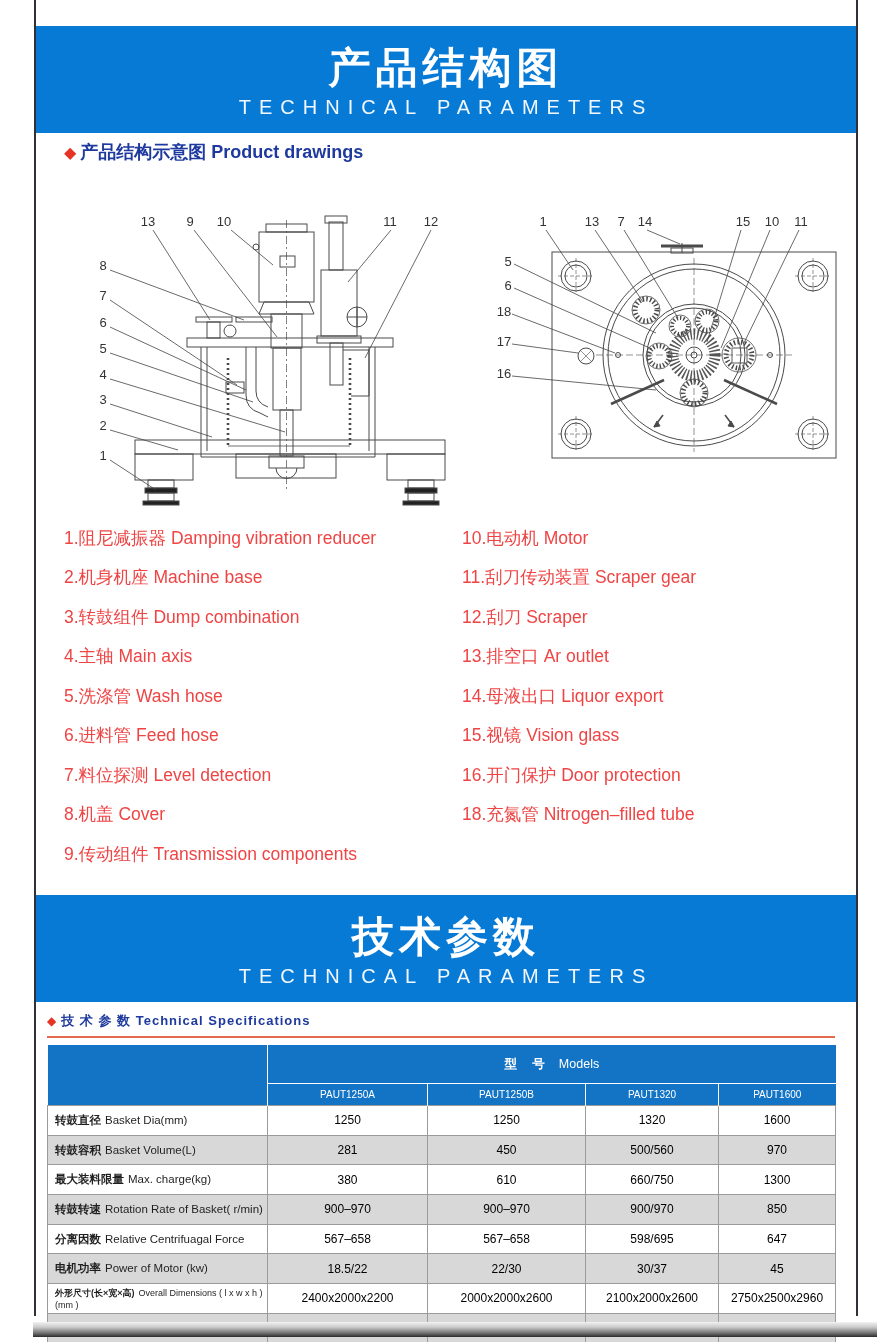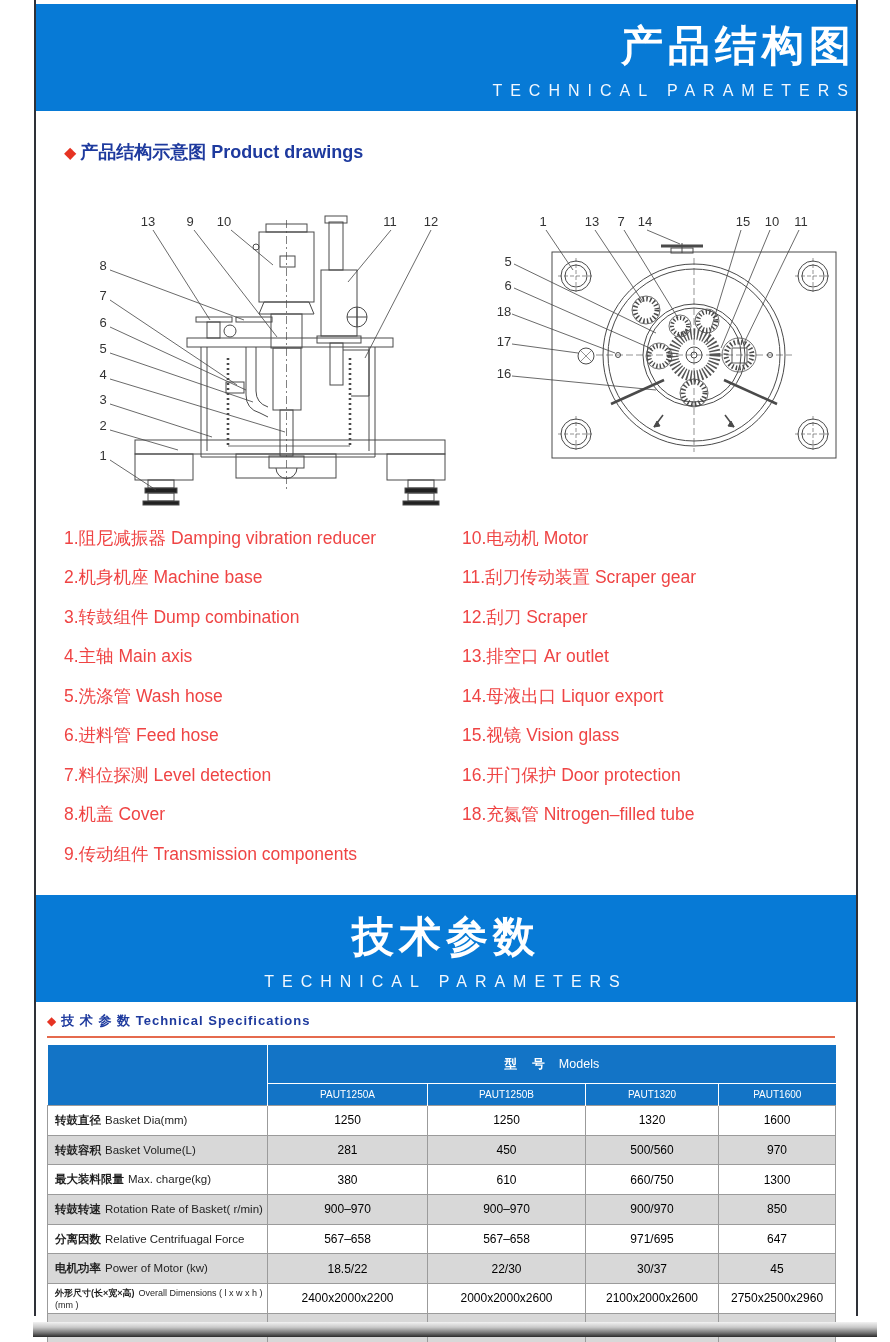"产品结构图" .banner-top { text-align: right -> none; top: 4px -> 26px }
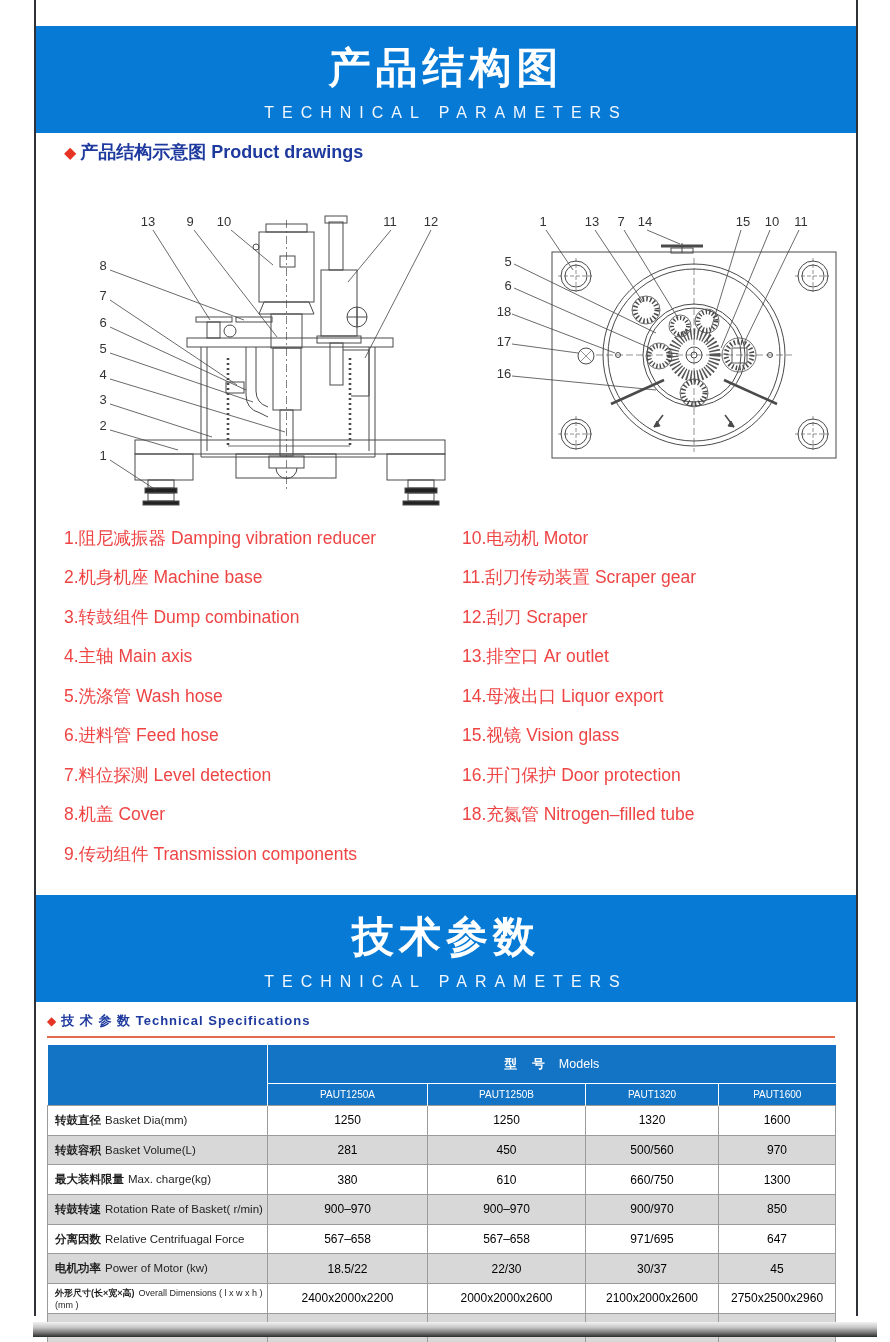"TECHNICAL PARAMETERS" .banner .en { font-size: 16px -> 20px; margin-top: 8px -> none }
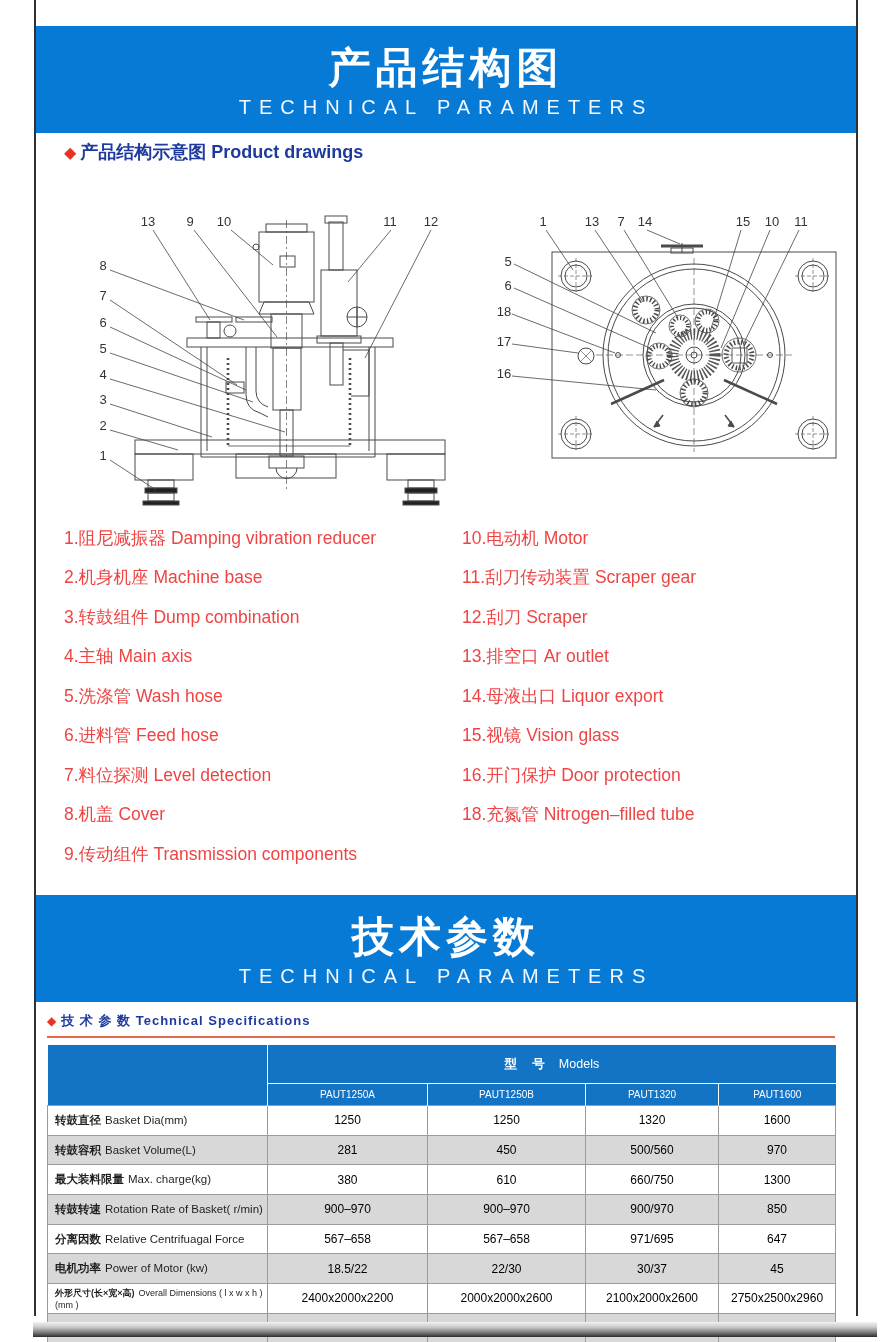"971/695" td { text: 971/695 -> 598/695 }
